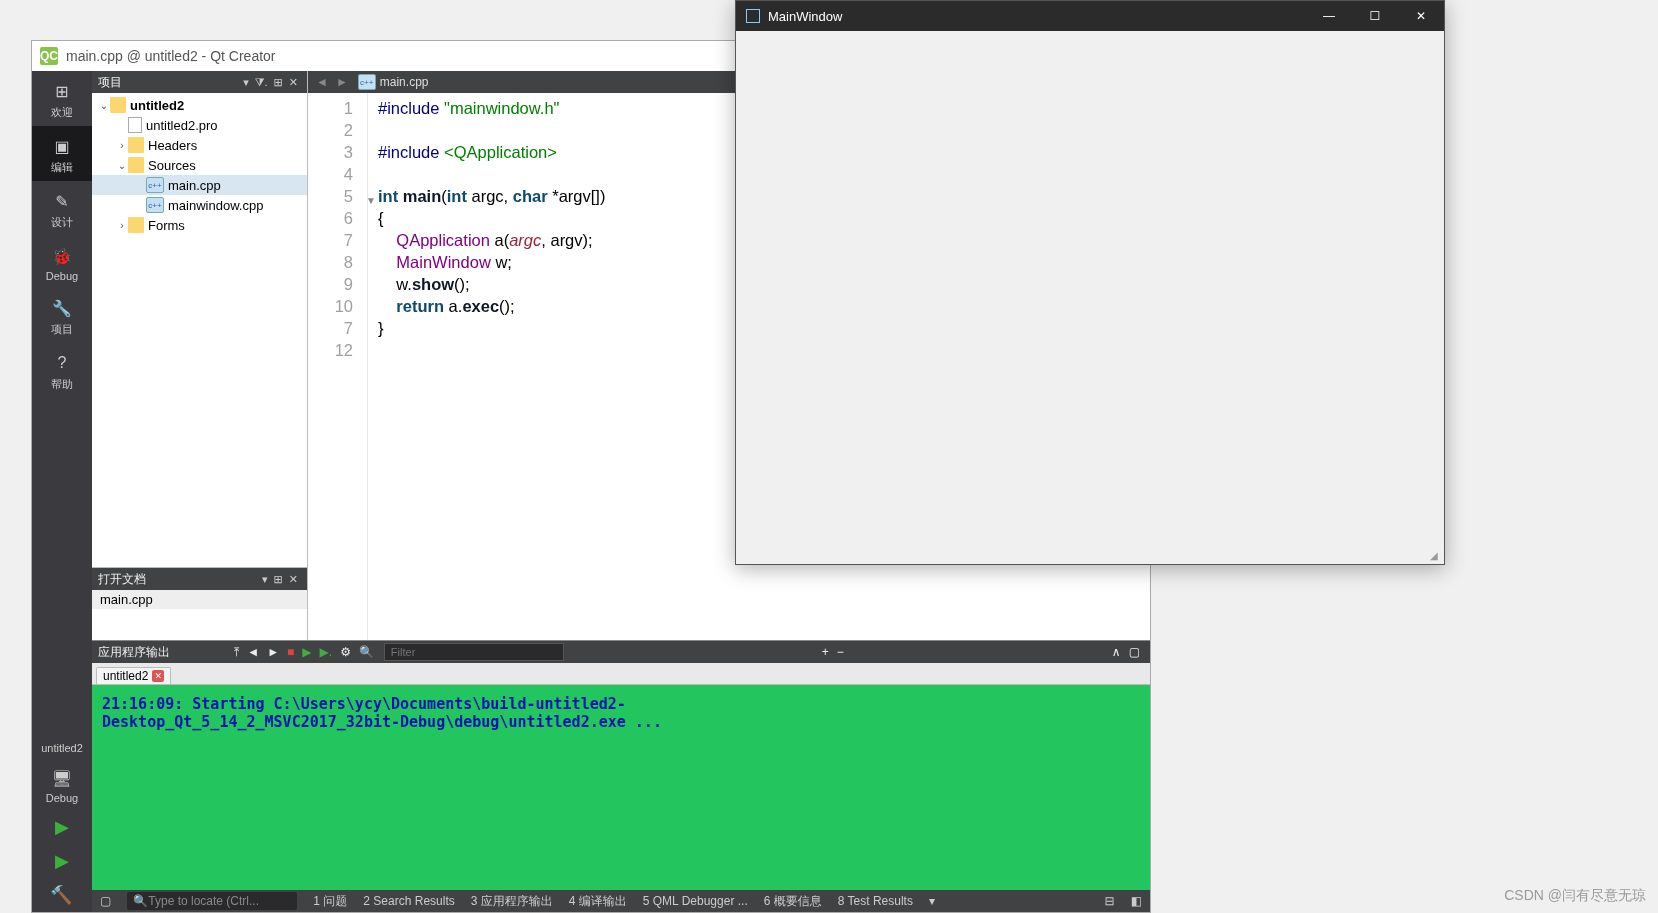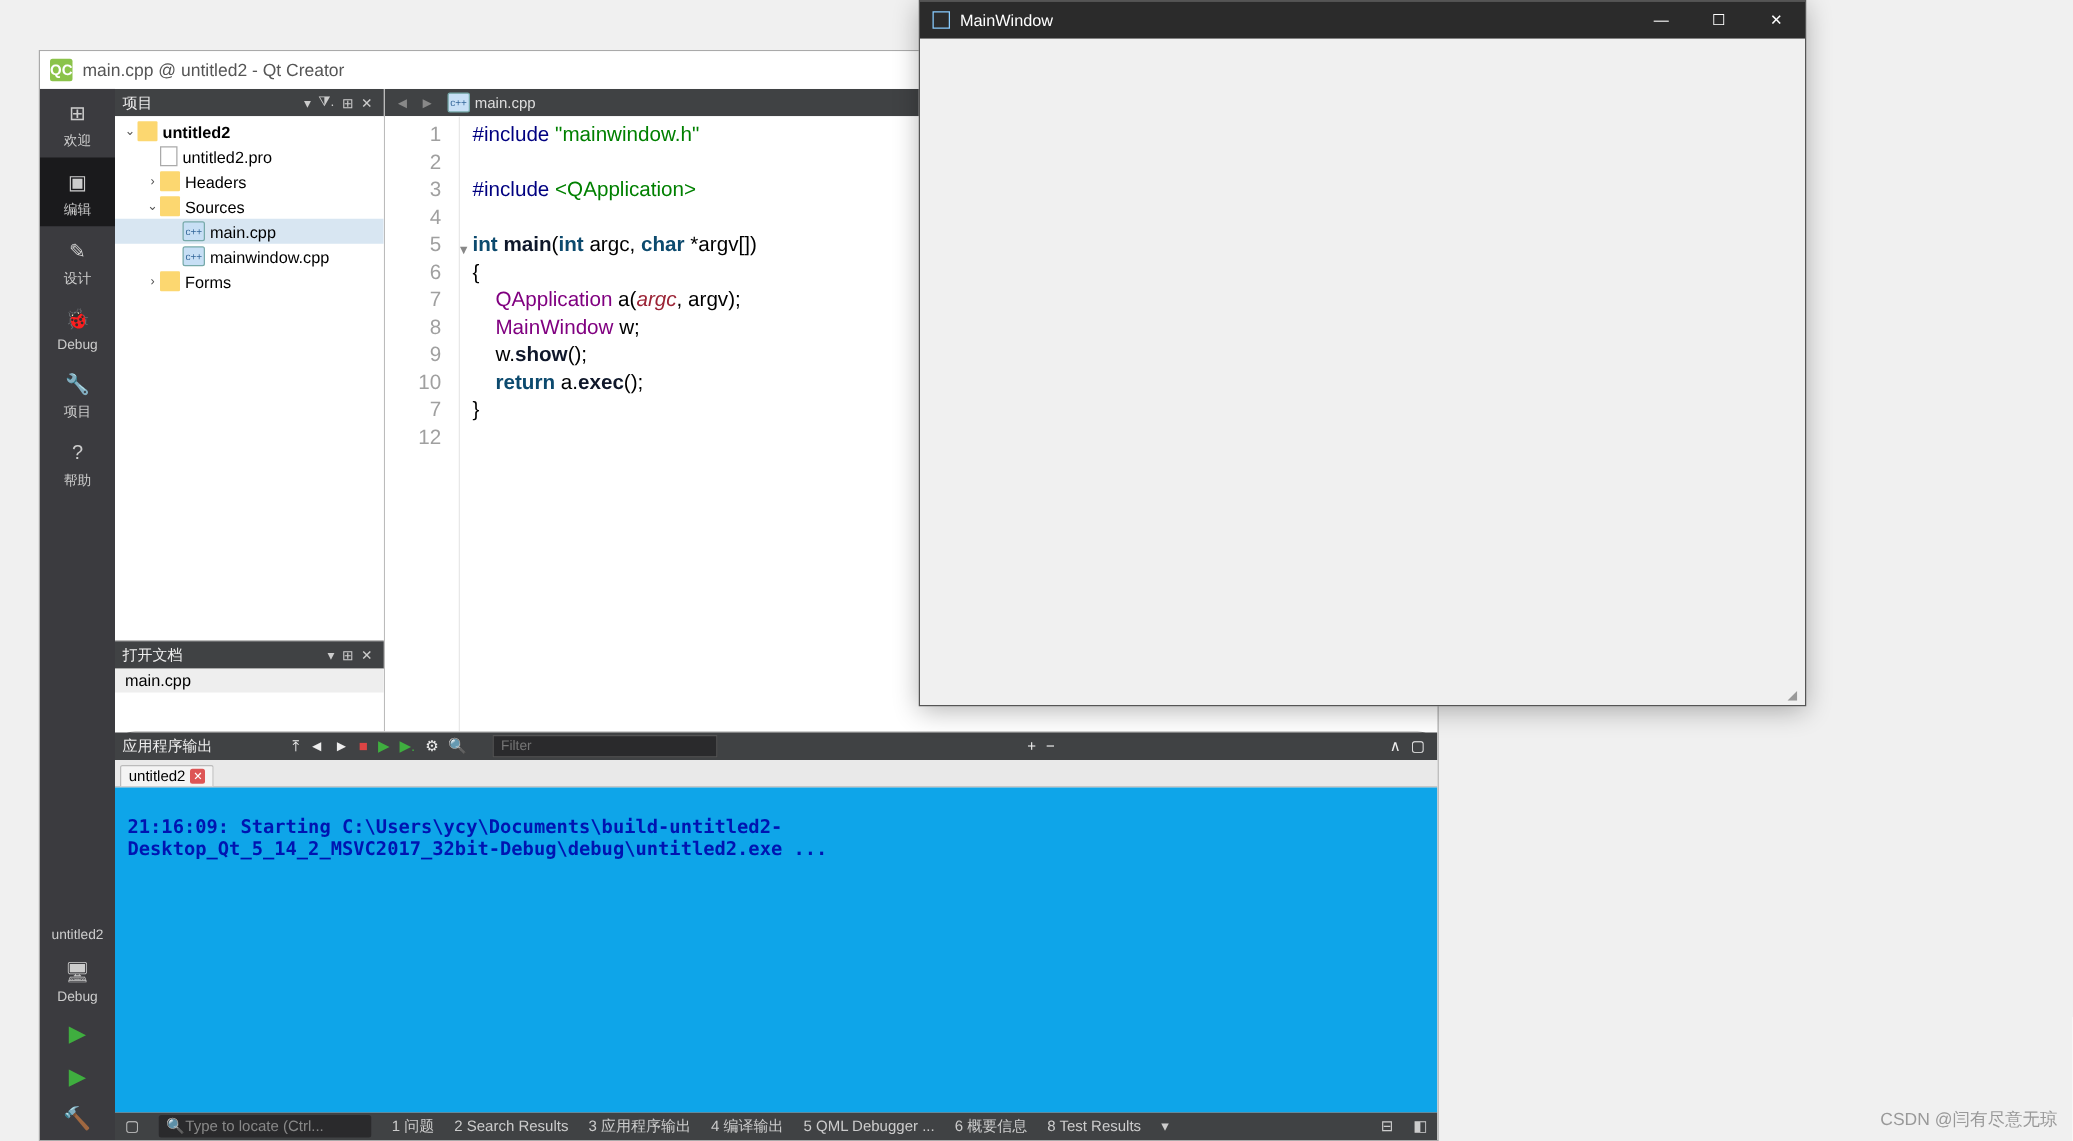"应用程序输出" .qc-output-panel { border-radius: 16px -> none; height: 305px -> 250px }
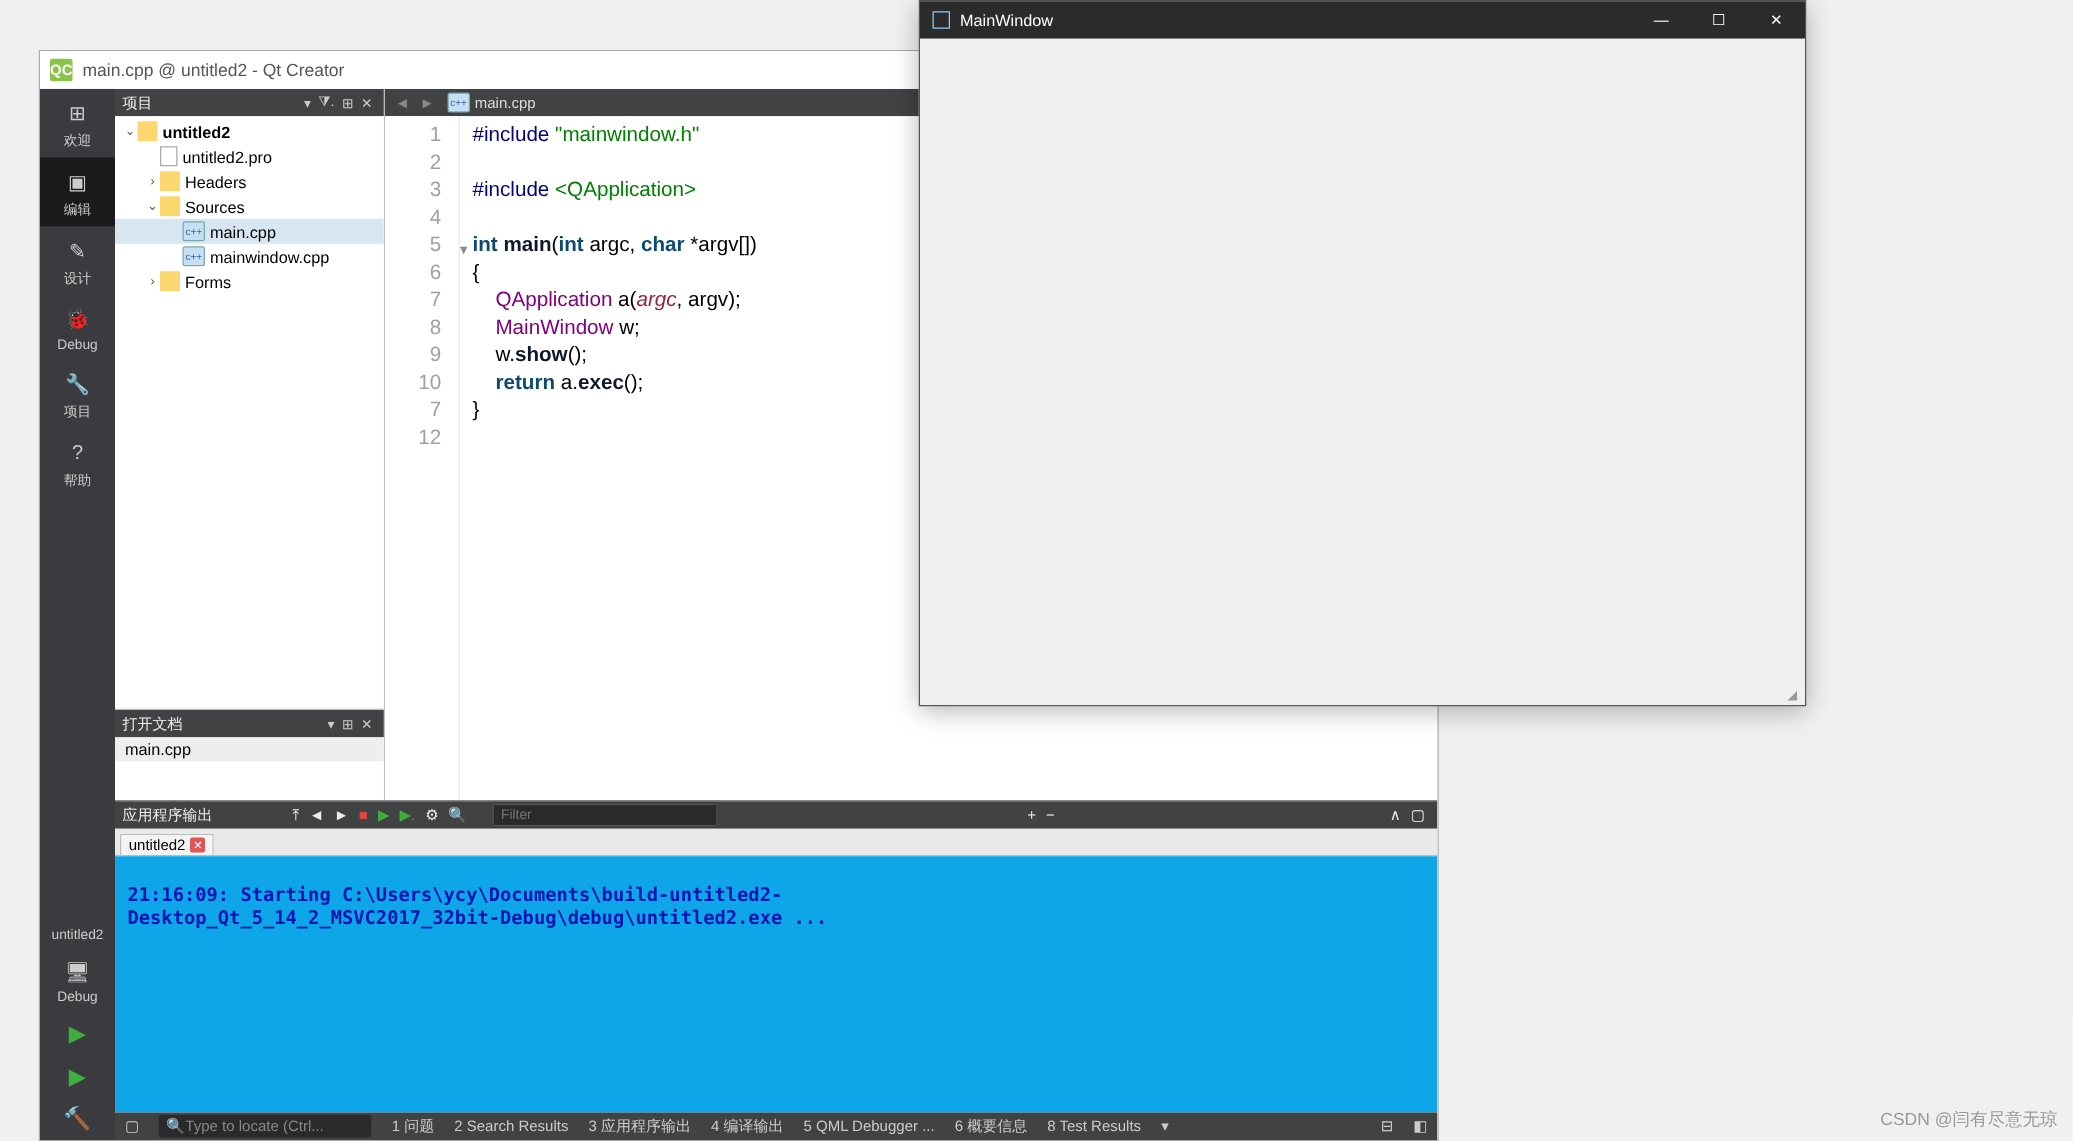"Filter" .qc-out-head input.filter { margin-left: 16px -> 6px }
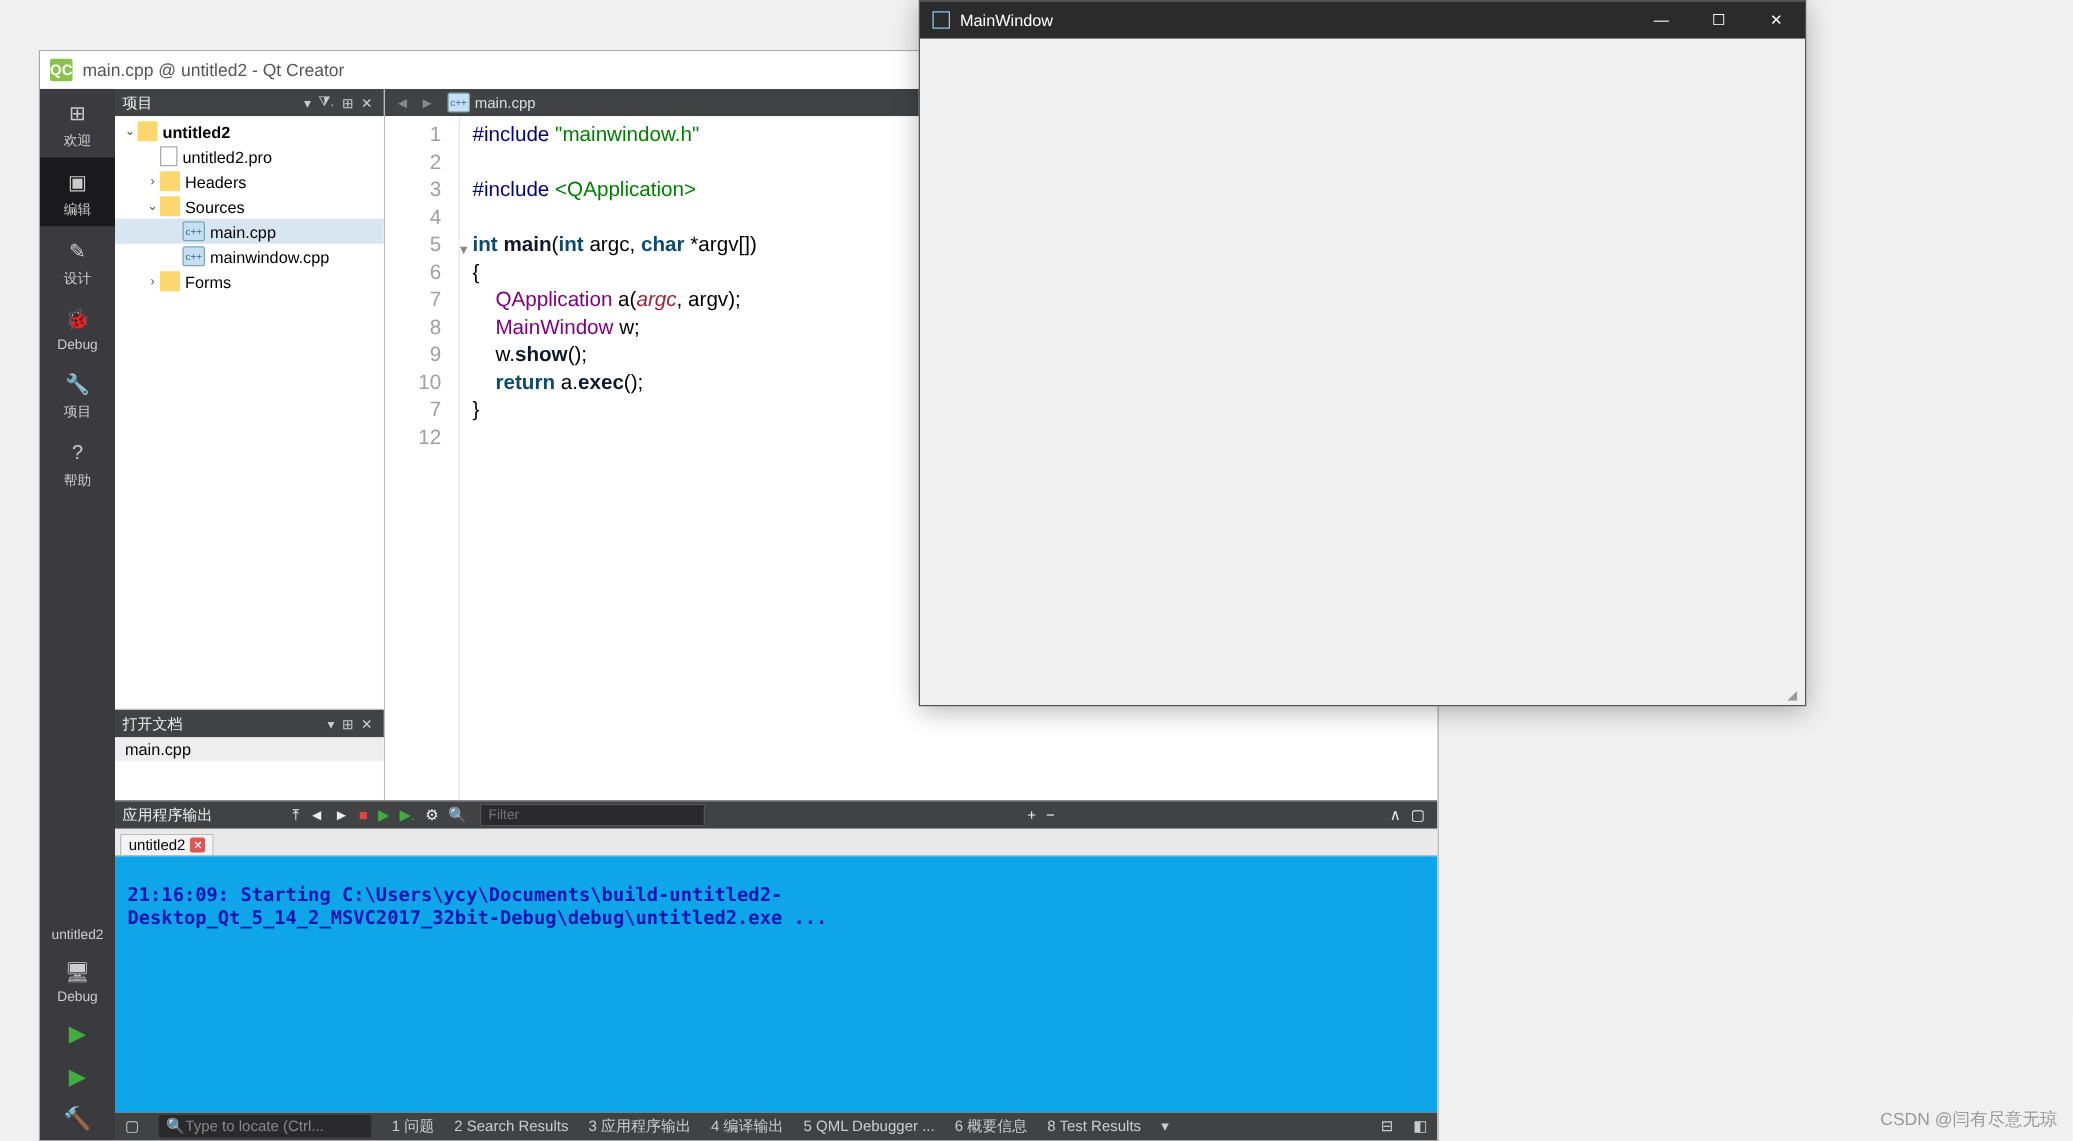"21:16:09: Starting" .qc-out-text { background: #0ea5e9 -> #22c55e; padding: 22px 10px -> 10px 10px }
